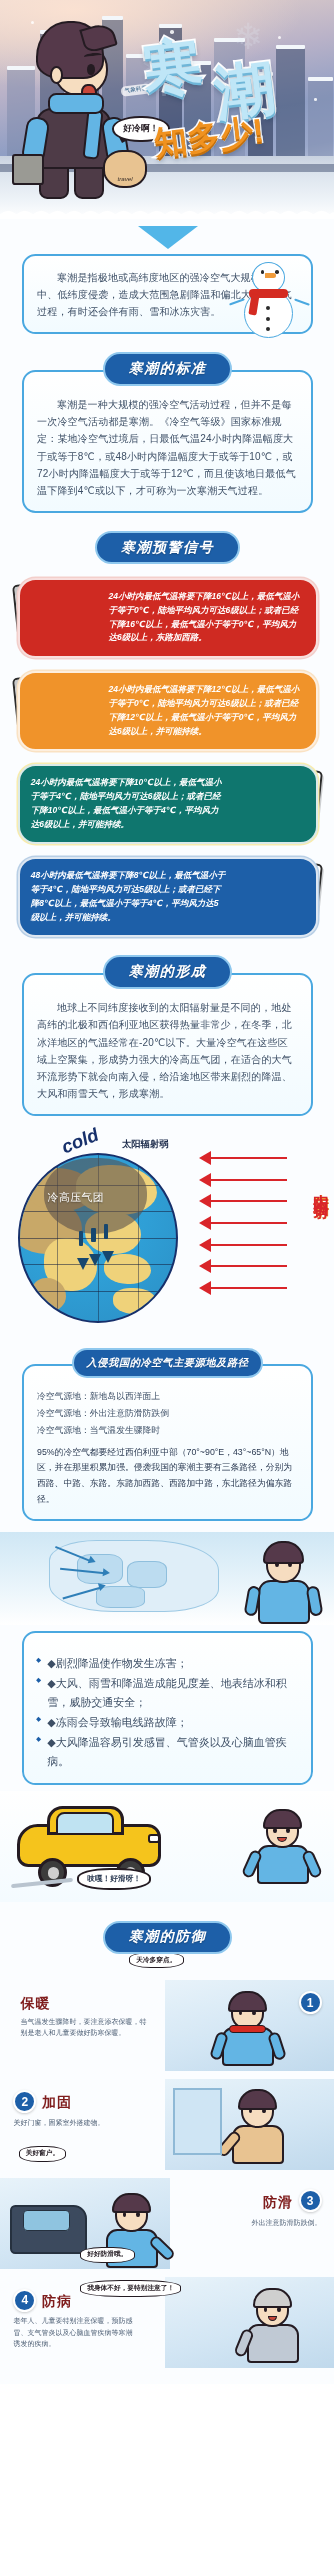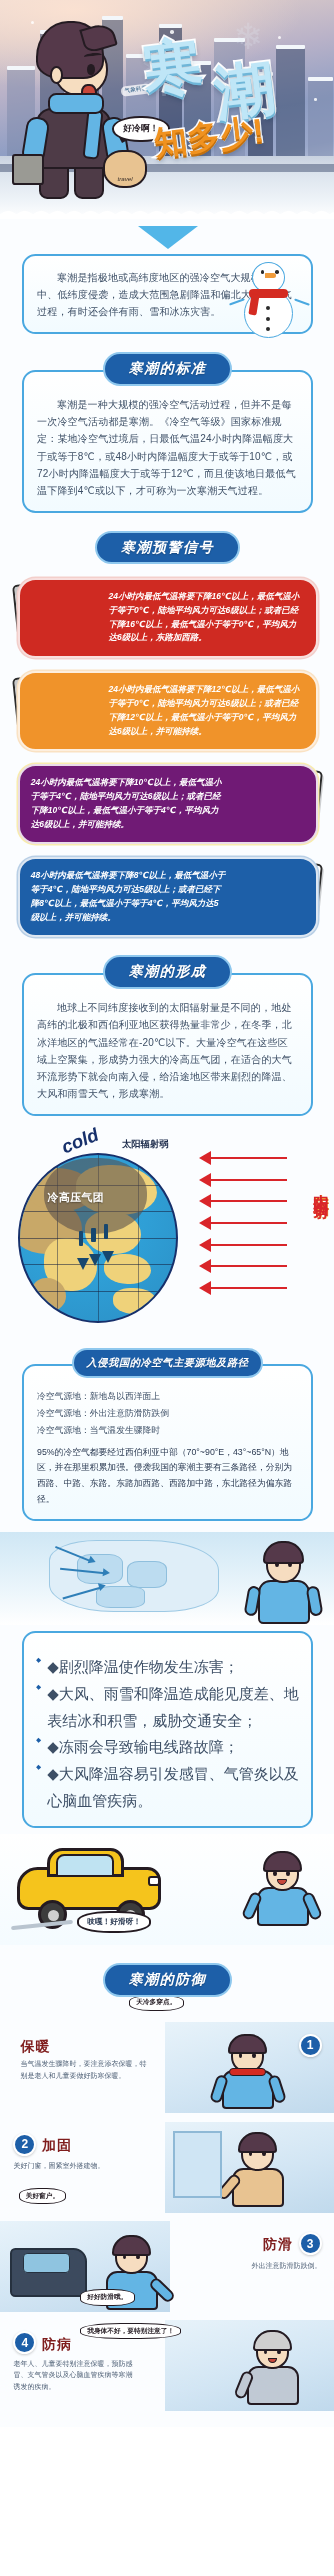"24小时内最低气温将要下降10℃以上，最低气温小于等于4℃，陆地平均风力可达6级" .warn.yellow .bod { background: #701a75 -> #0f766e }
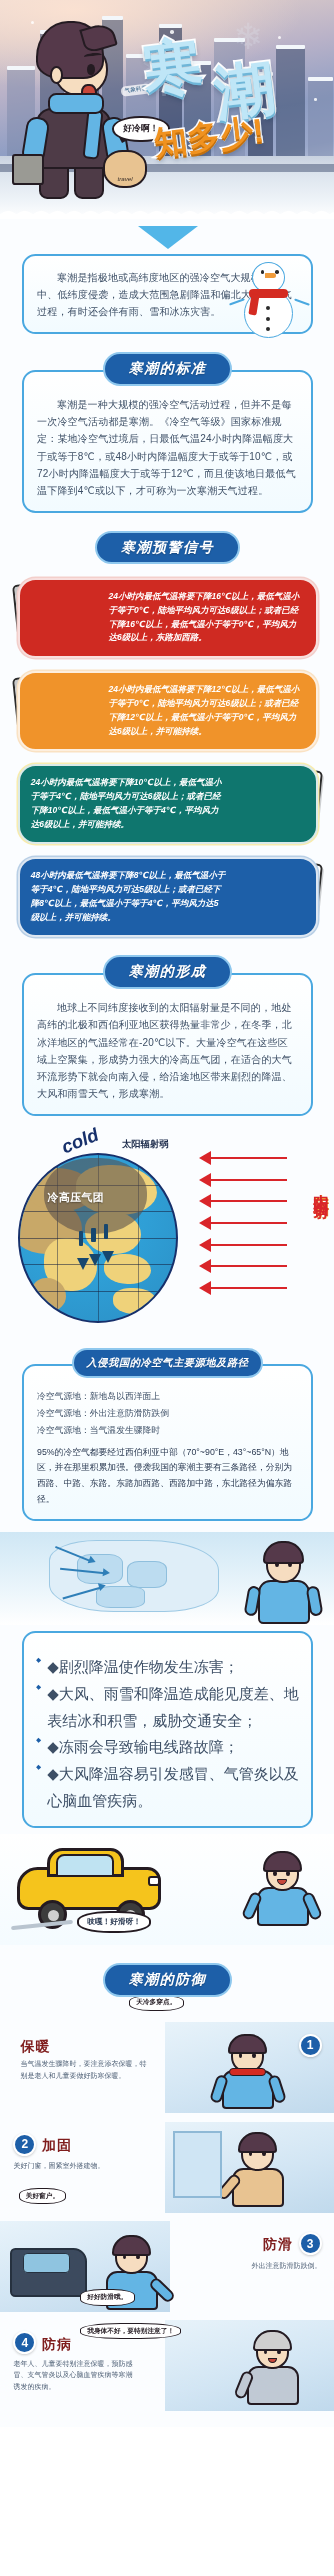"冷高压气团" .cz-label { font-weight: bold -> normal }
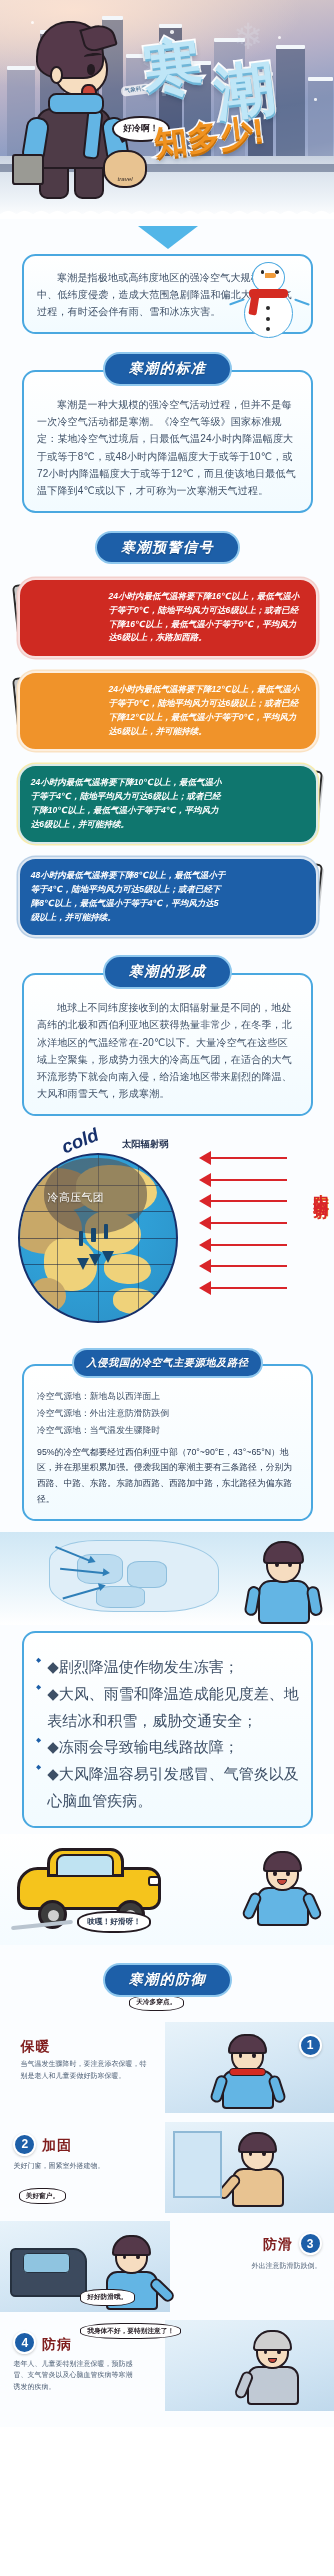"◆剧烈降温使作物发生冻害；" .impact li { font-size: 15px -> 11px }
